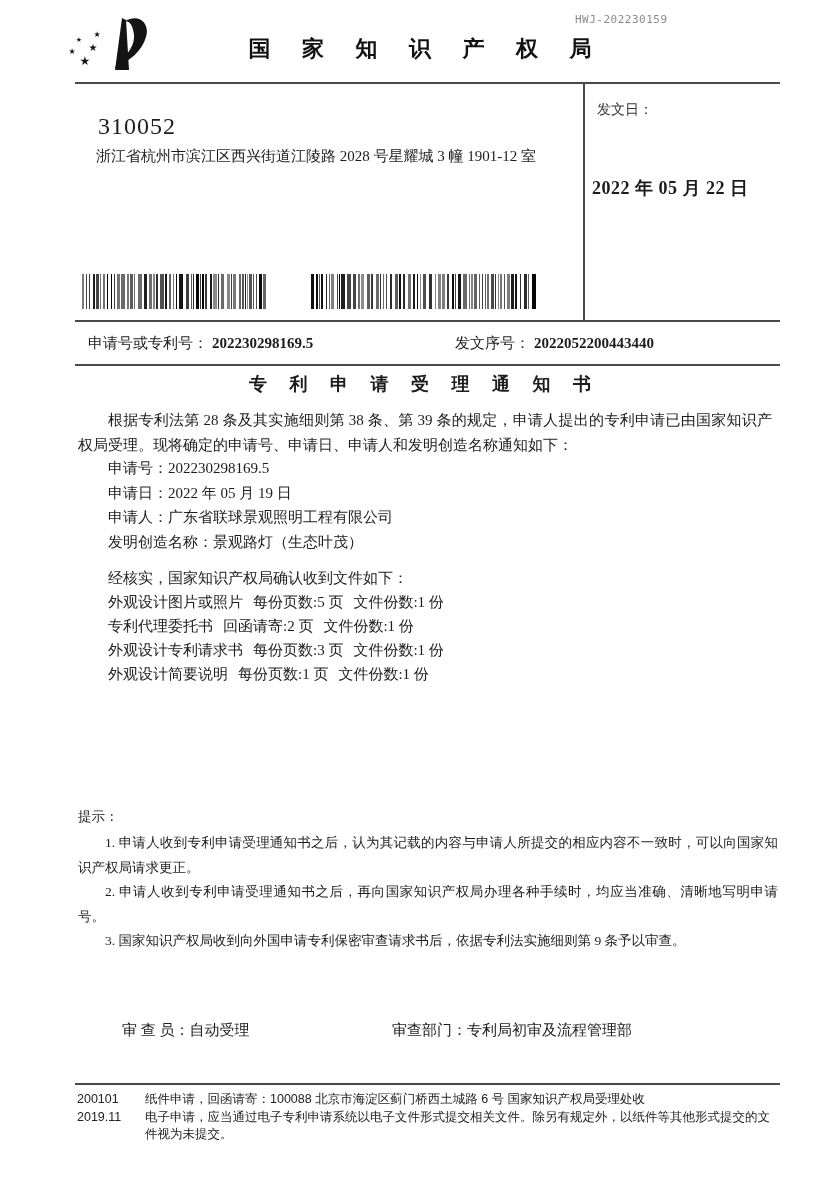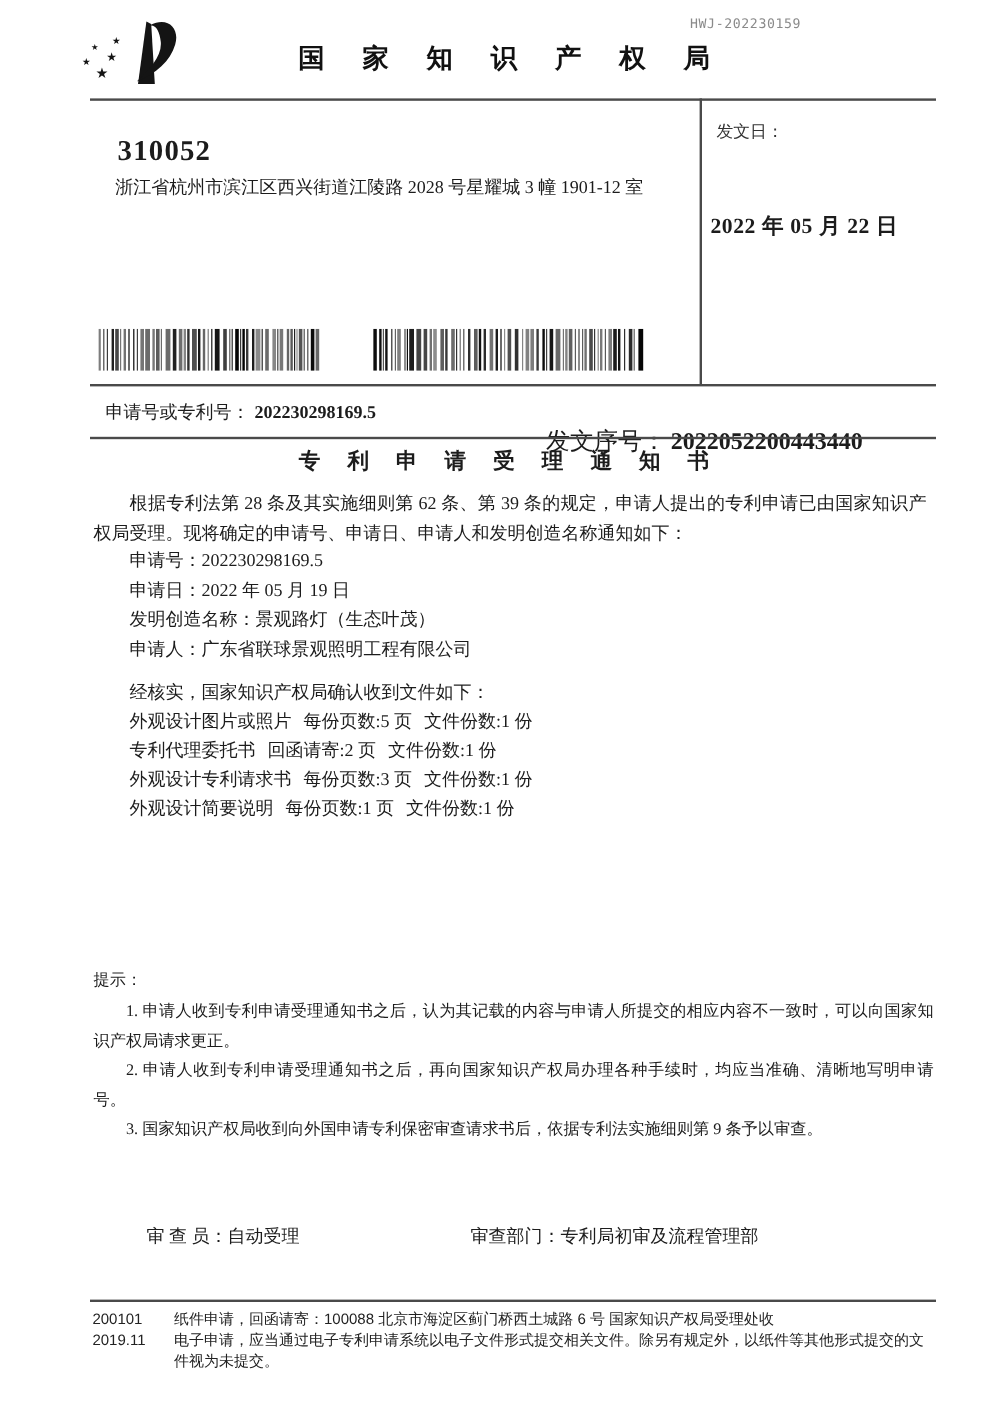"310052" .postal { font-weight: bold -> normal }
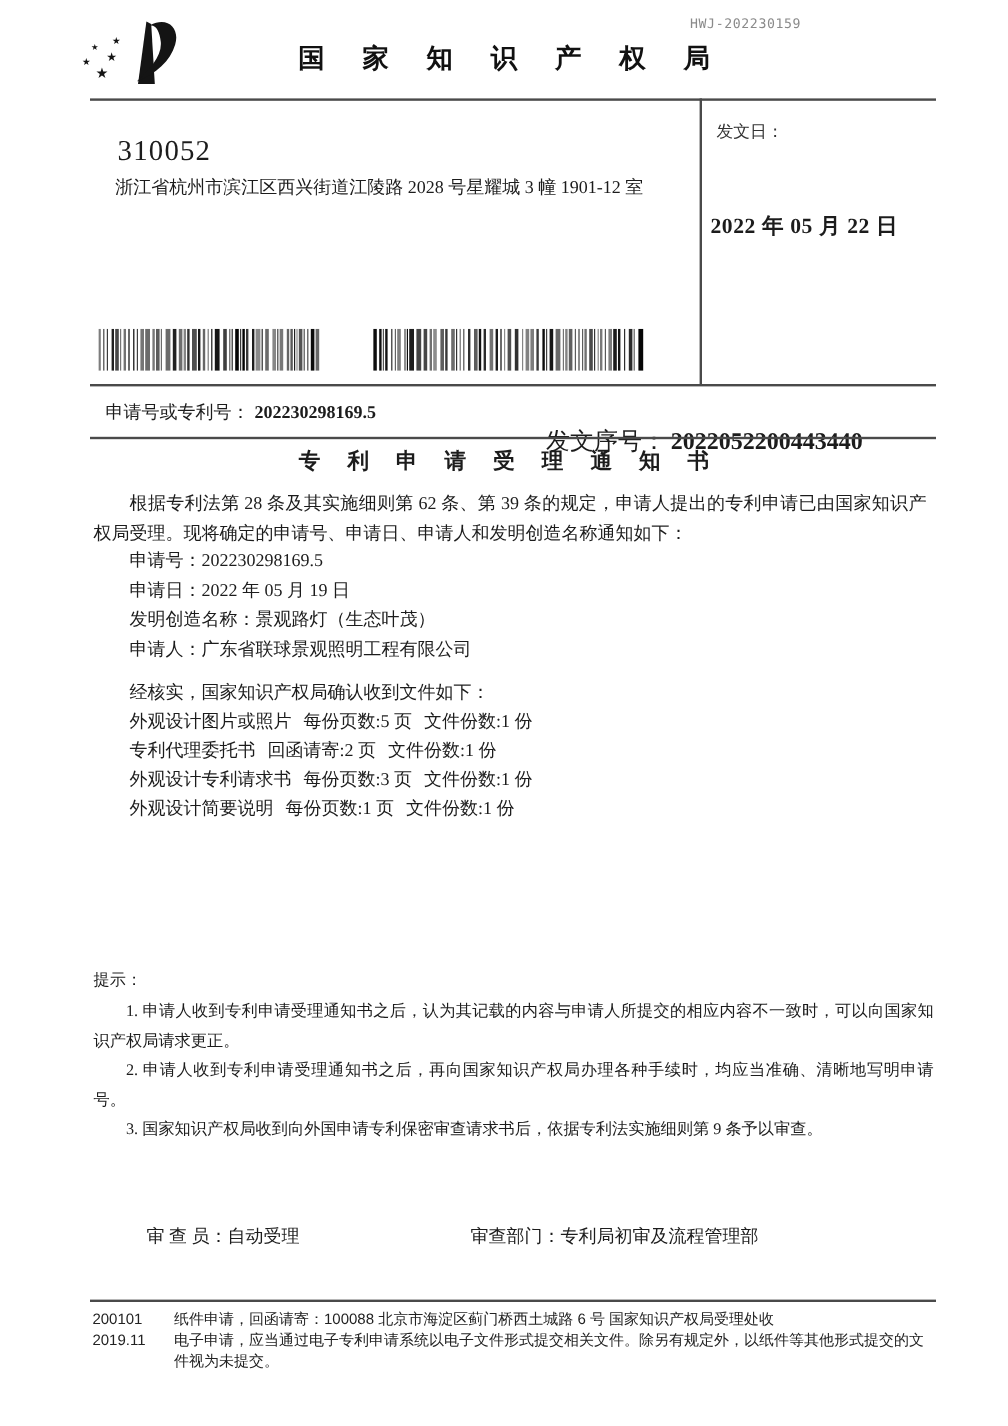"发文序号： 2022052200443440" .serial { font-size: 20px -> 15px; margin-top: 20px -> none }
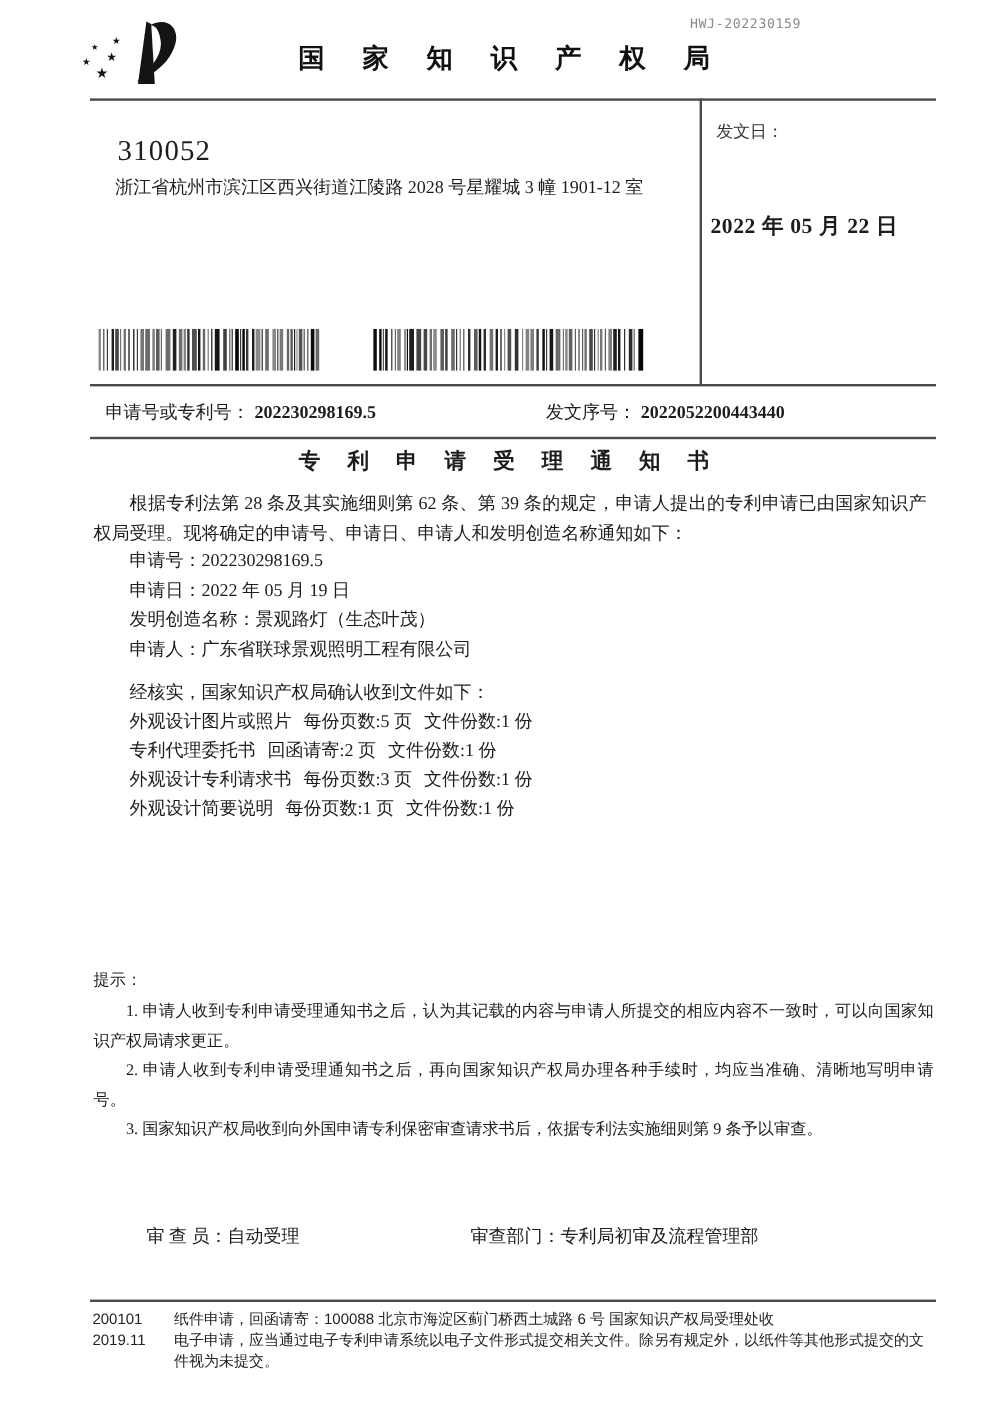"根据专利法第 28 条及其实施细则第 62 条、第" div.intro { text: 62 -> 38 }
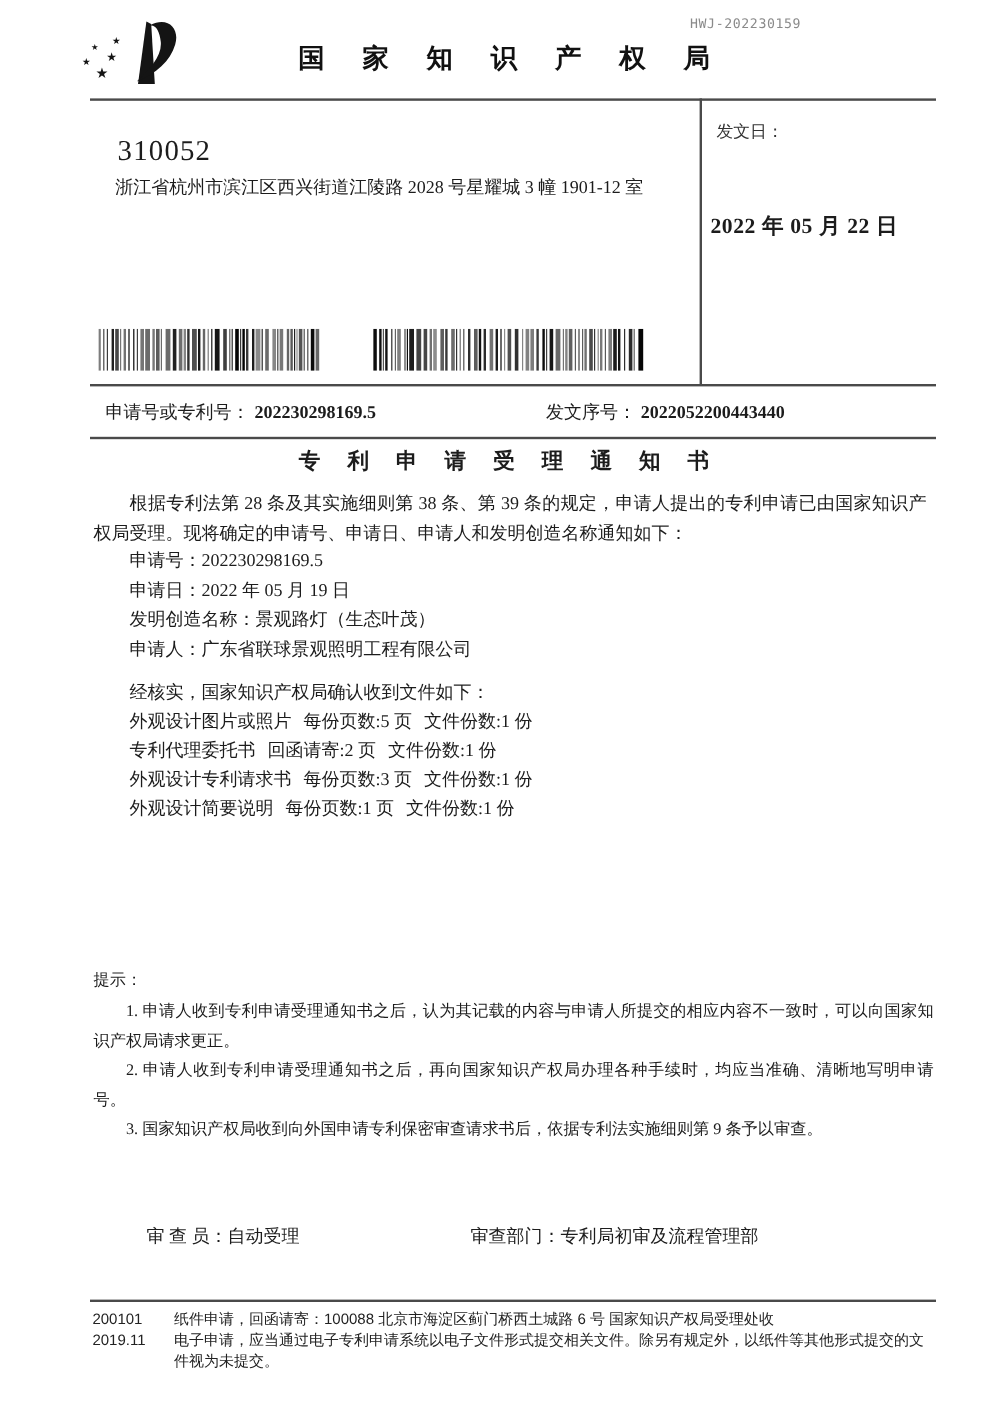"发明创造名称：景观路灯（生态叶茂）" div { order: before "申请人：广东省联球景观照明工程有限公司" -> after "申请人：广东省联球景观照明工程有限公司" }
